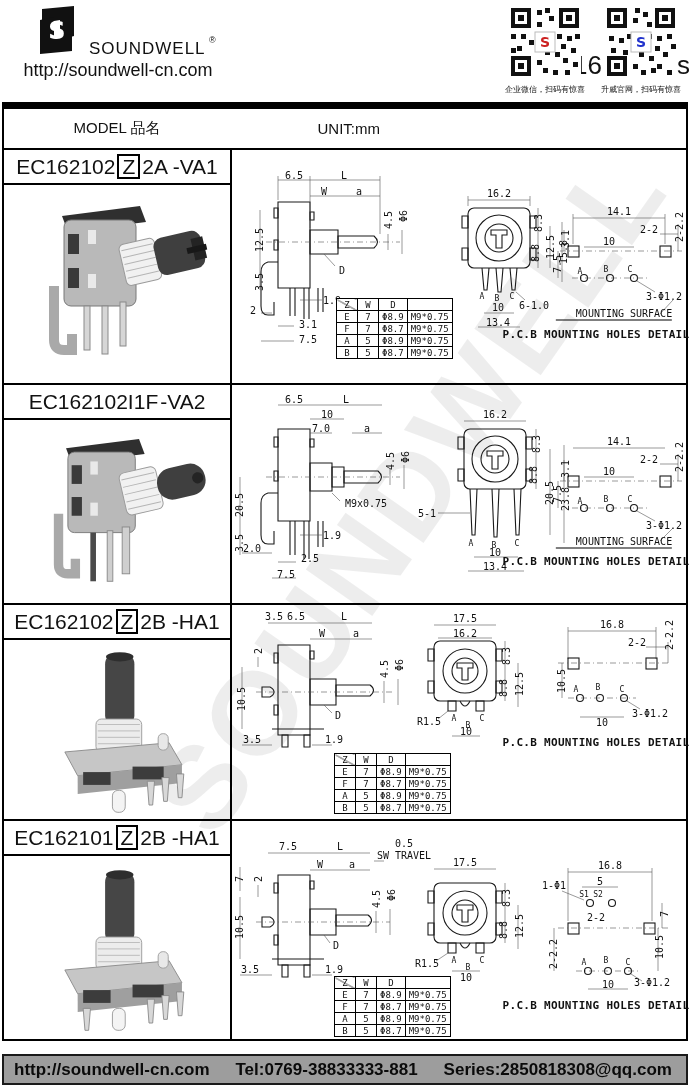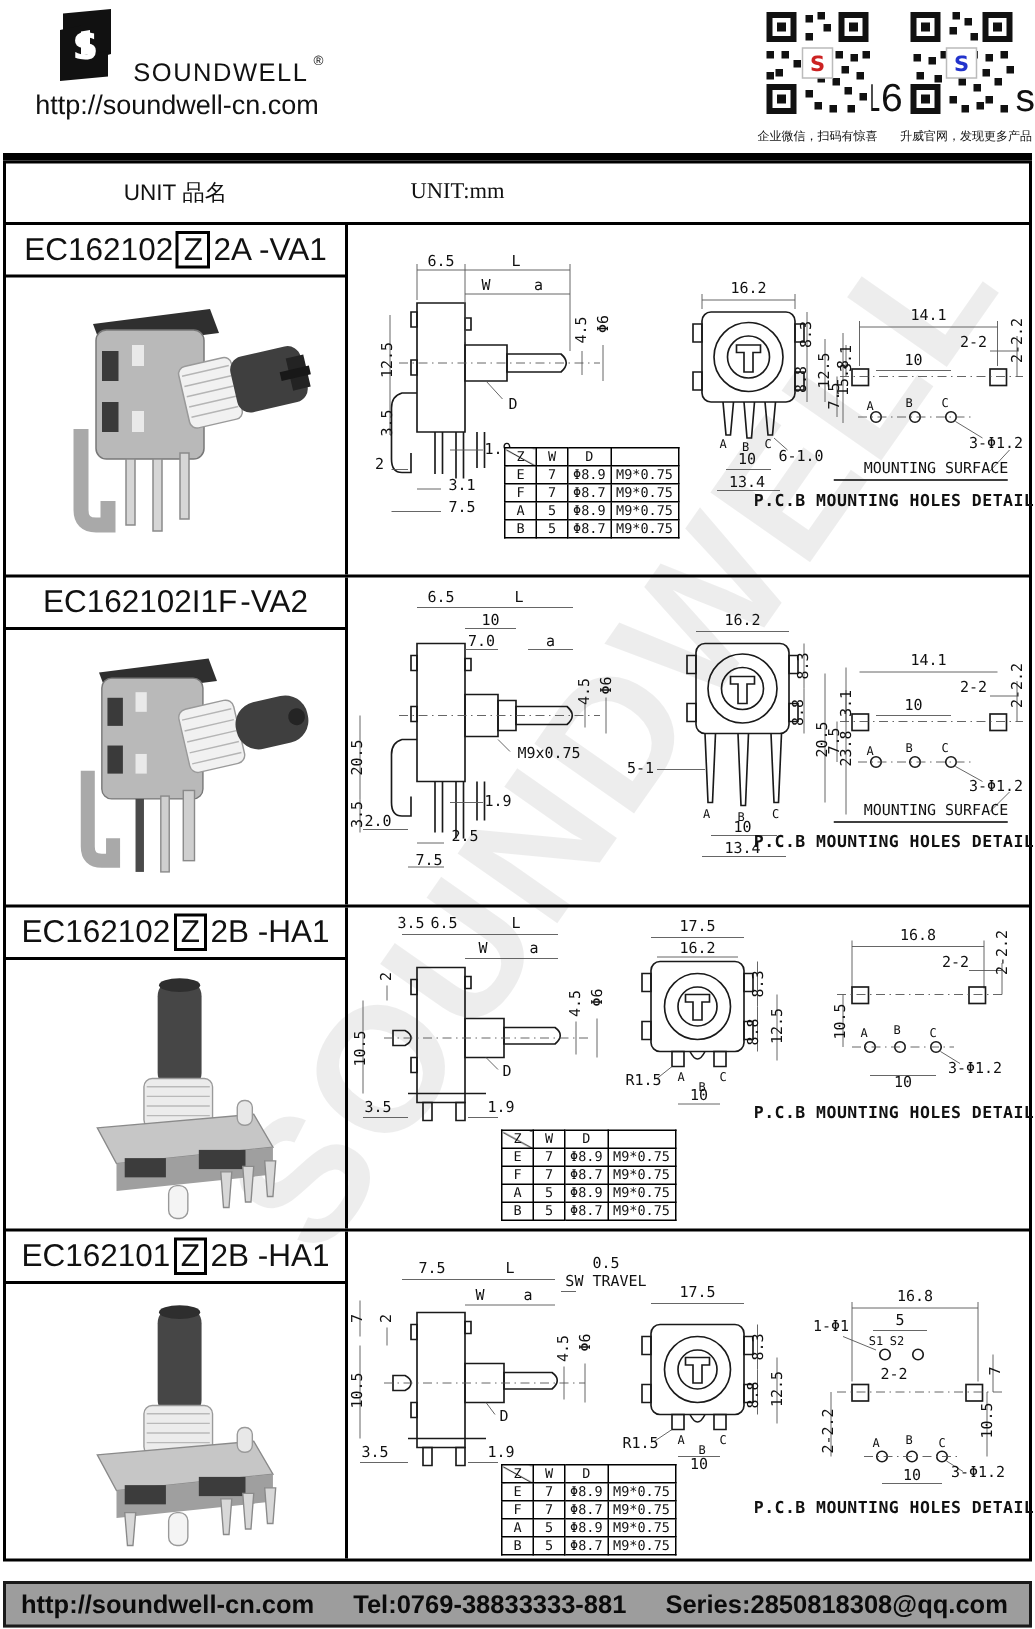"升威官网，发现更多产品" div.qr-cap { text: 发现更多产品 -> 扫码有惊喜 }
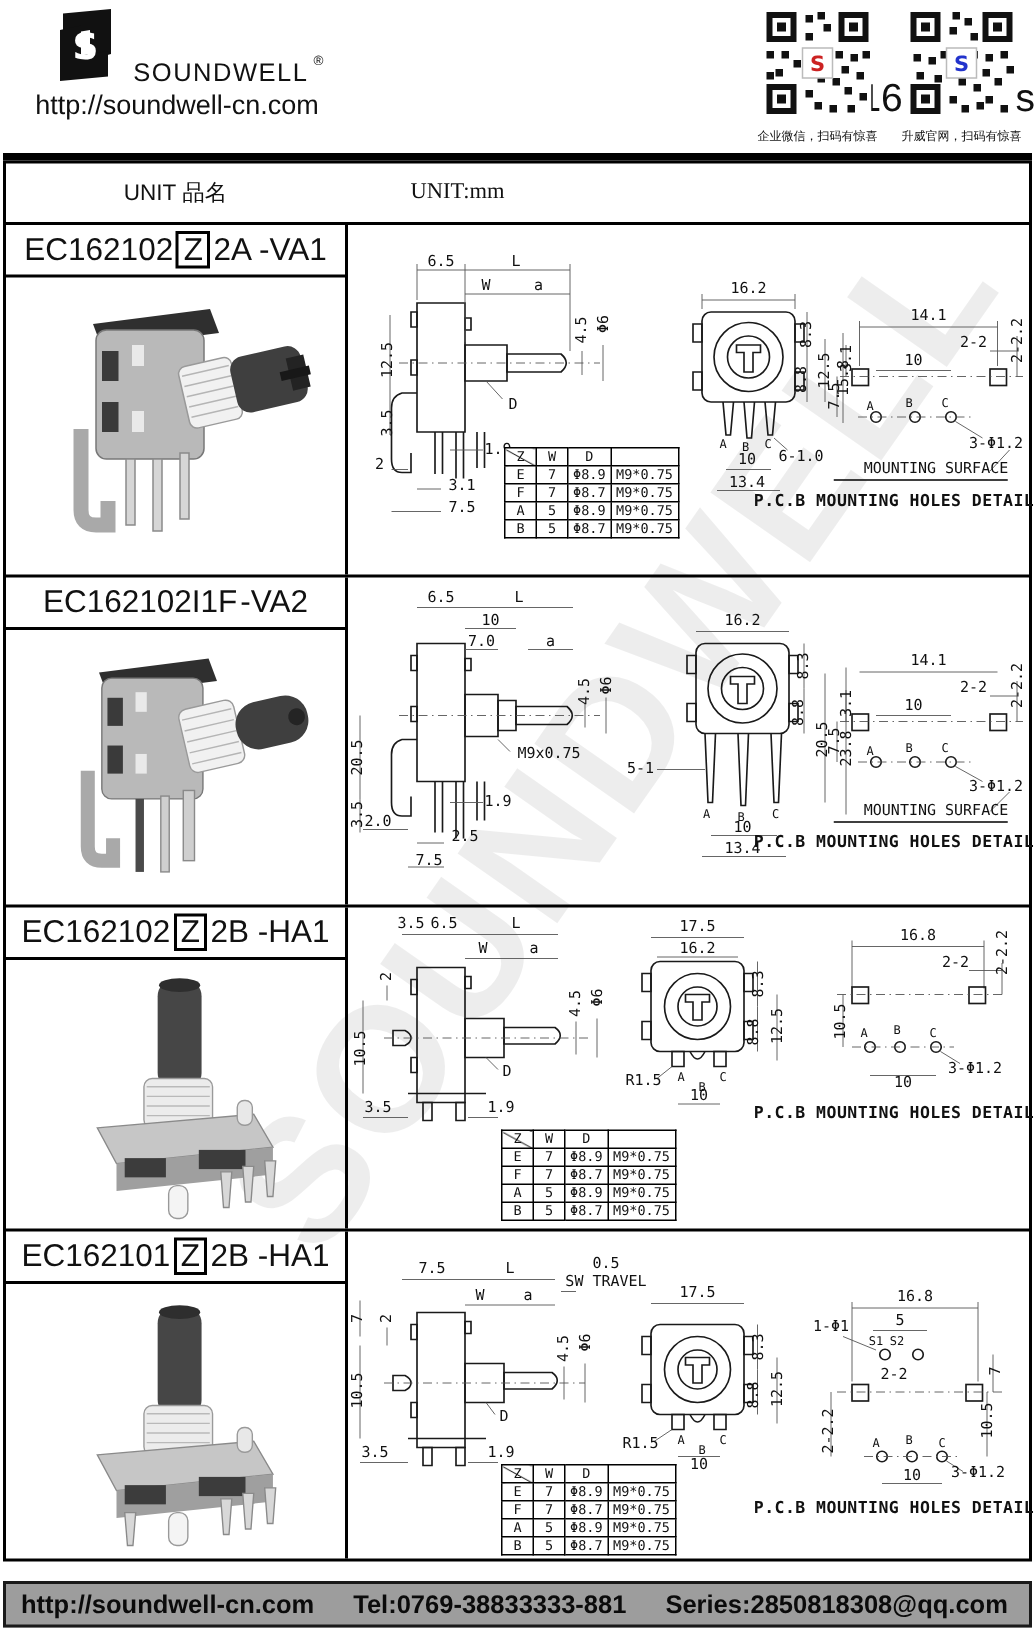"UNIT 品名" div.th-model { text: UNIT -> MODEL }
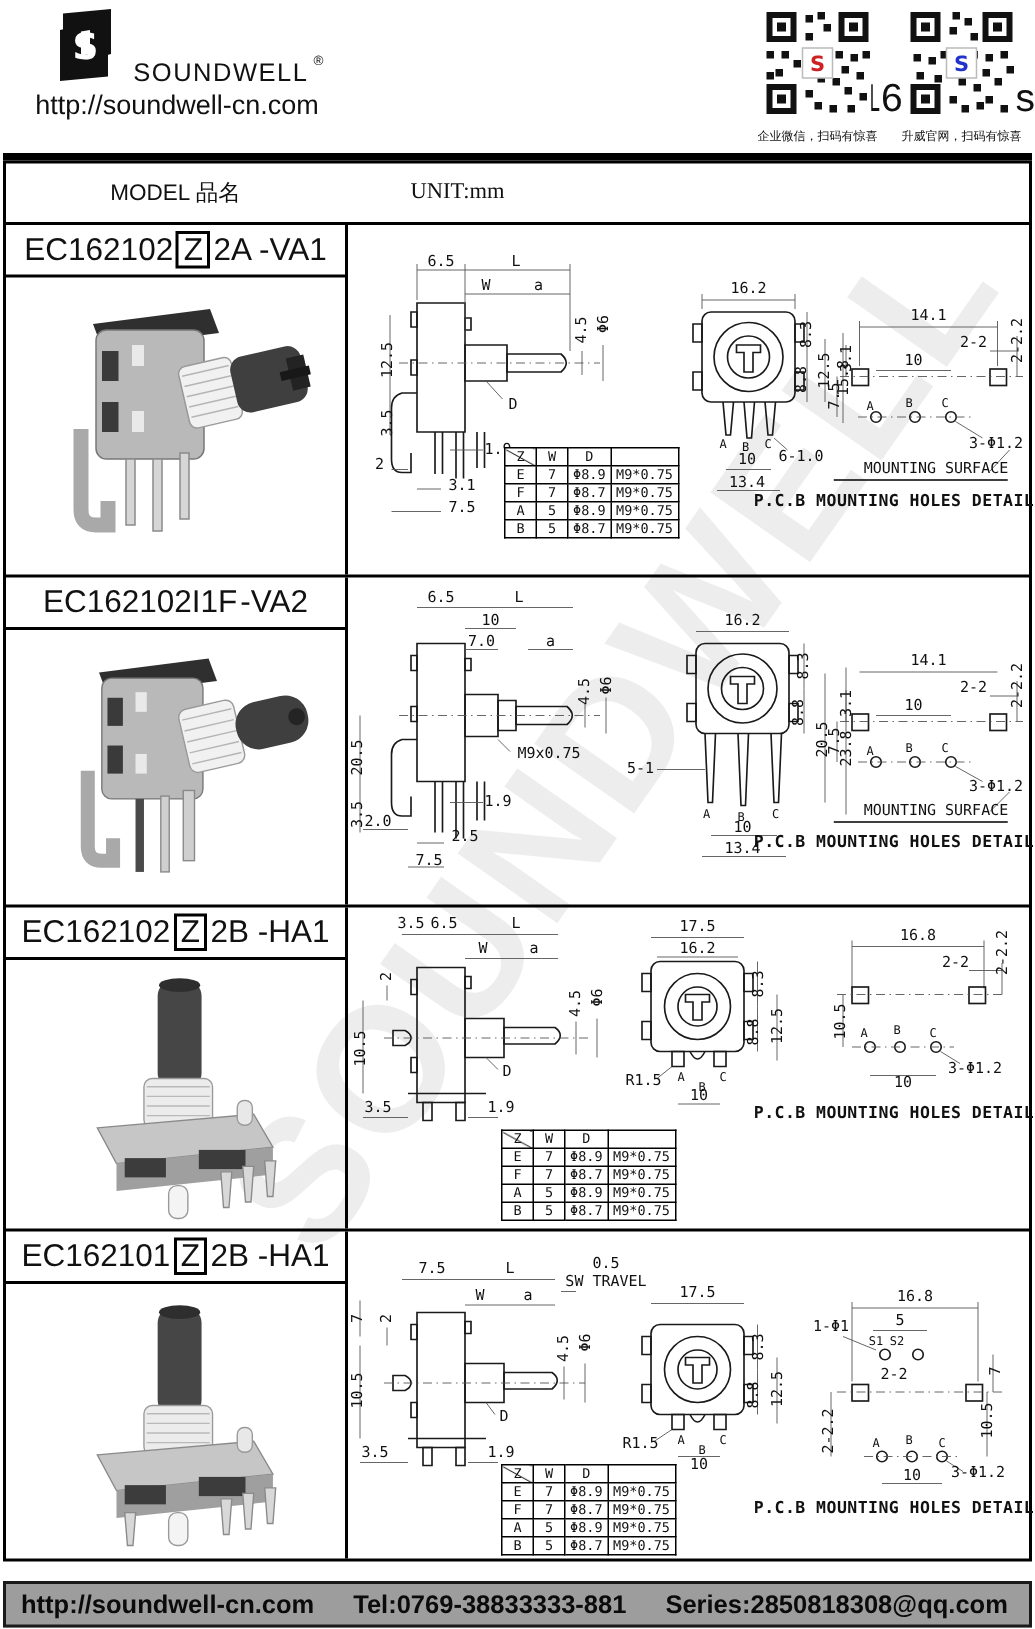"UNIT:mm" .th-unit { font-family: Liberation Serif, serif -> none; text-align: center -> right }
